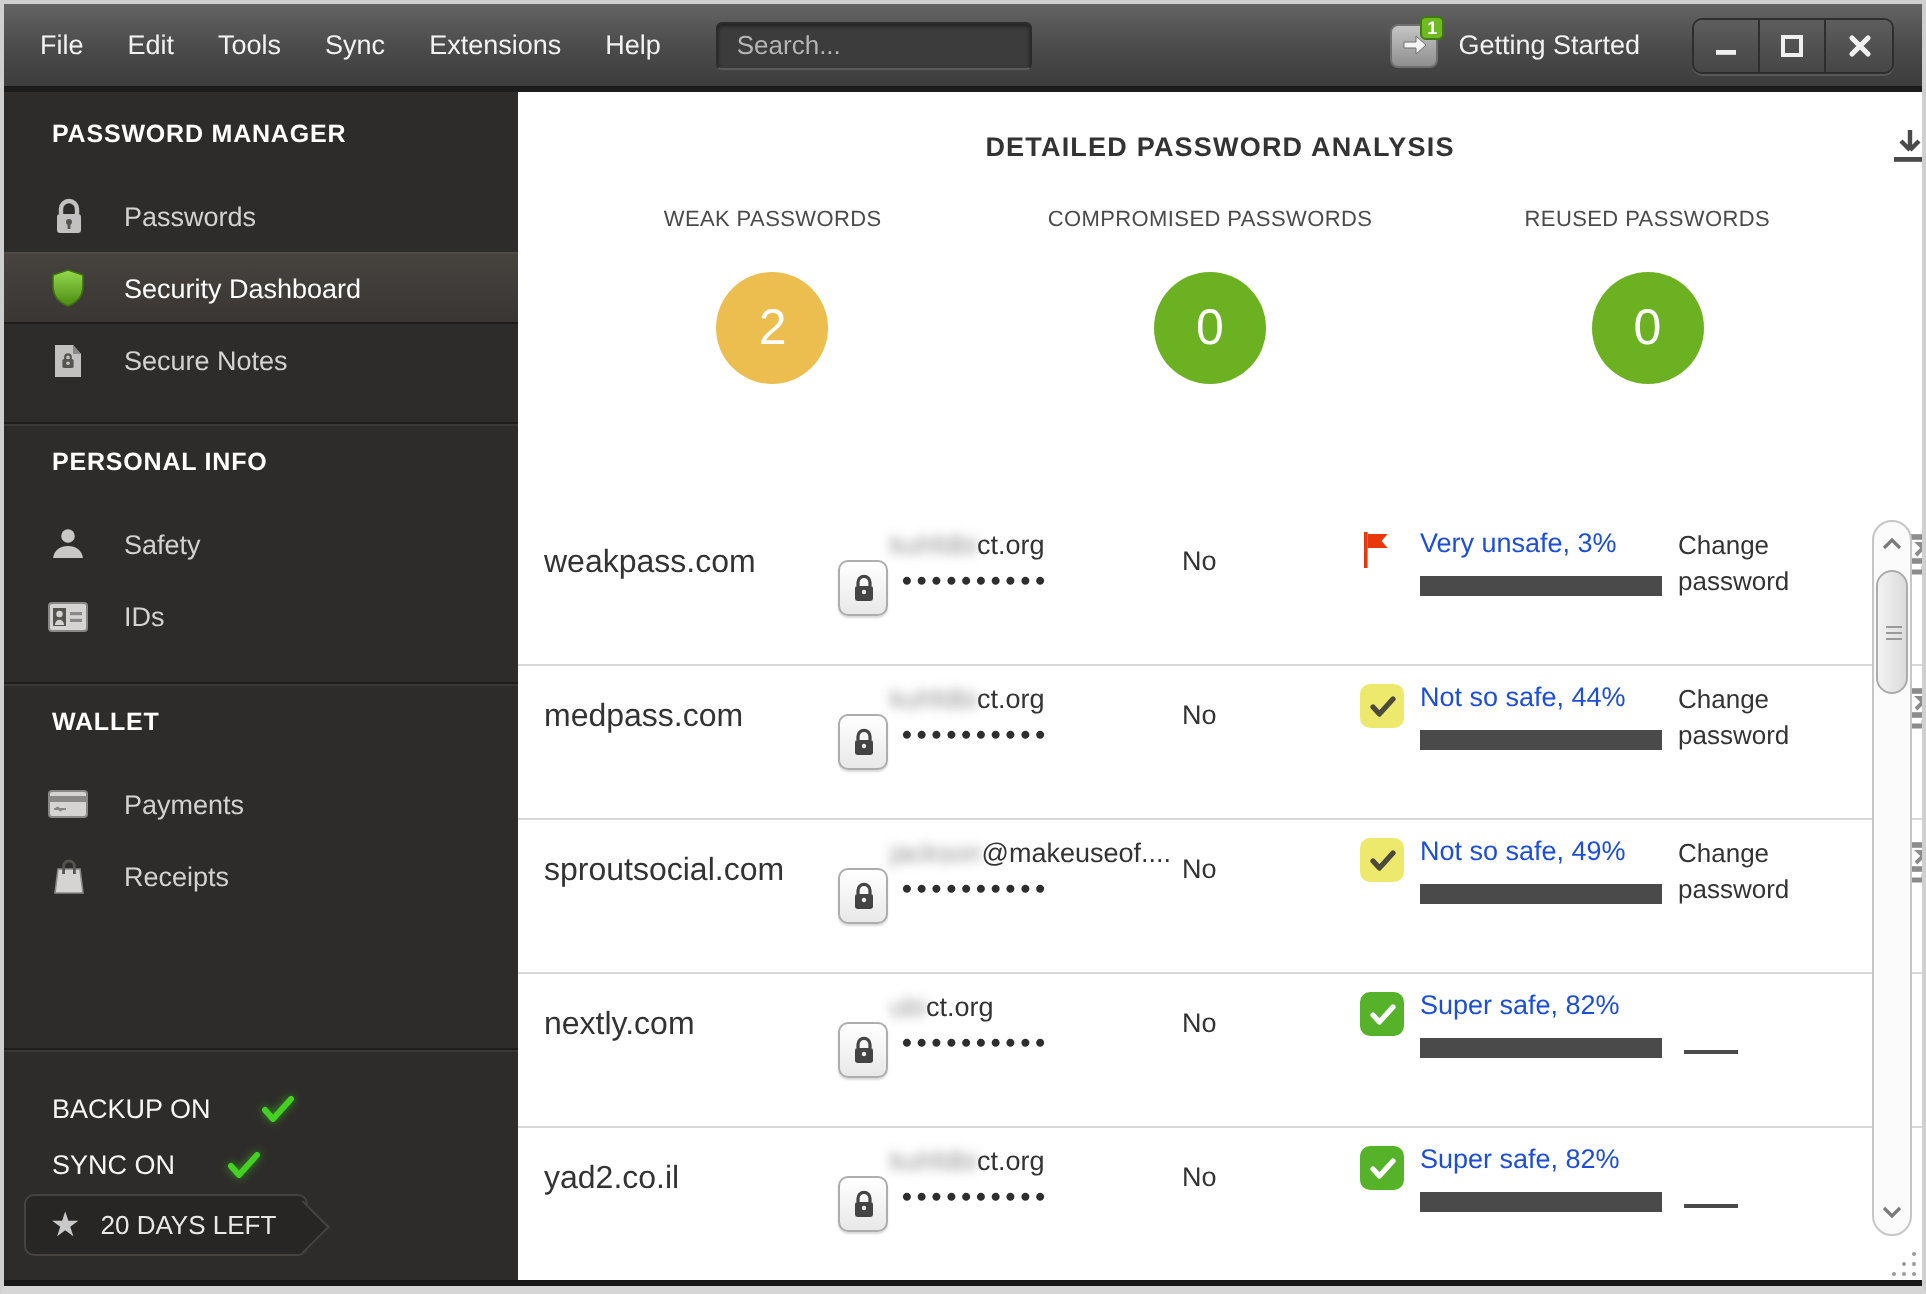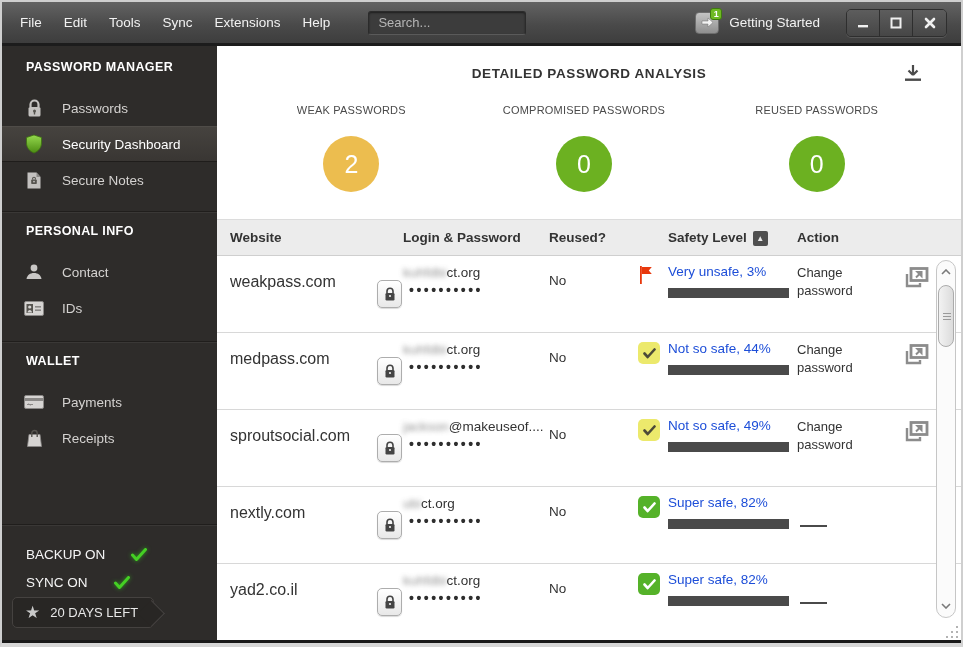"Search..." .searchbox { margin-left: 38px -> 28px }
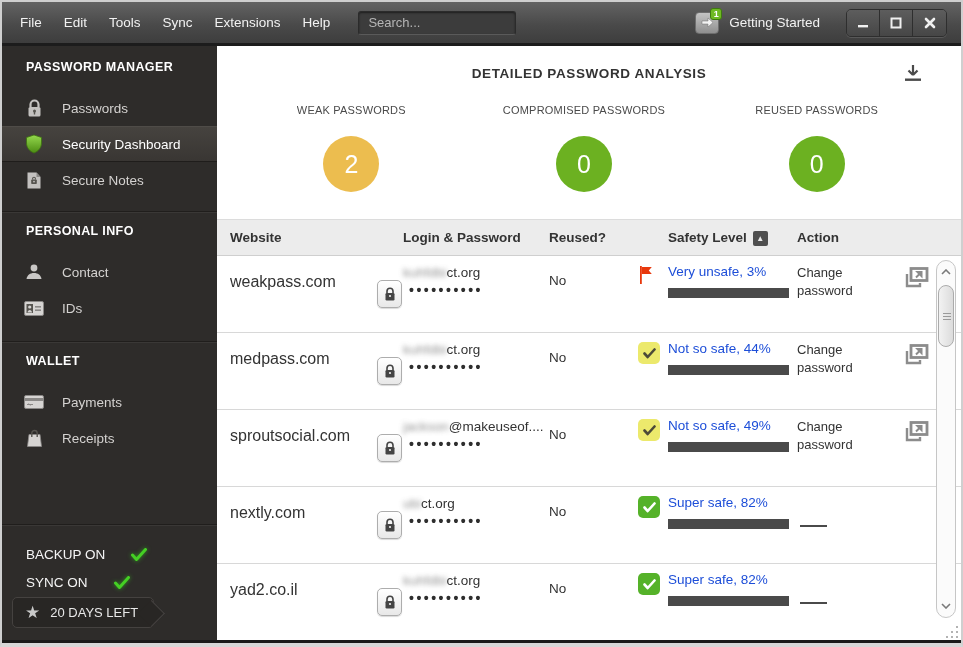"PASSWORD MANAGER" .sidebar { width: 215px -> 257px }
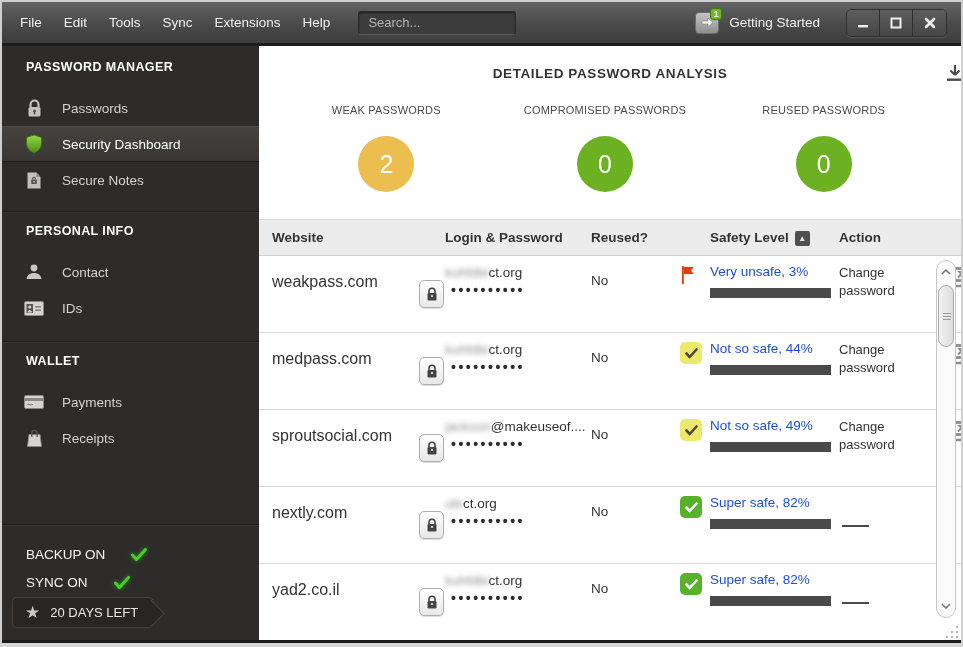"Website" div.table-header { html: <div> <span>Website</span> <span>Login &amp; Password</span> <span>Reused?</span> <span> <span>Safety Level</span><span>▲</span> </span> <span>Action</span> </div> -> none }
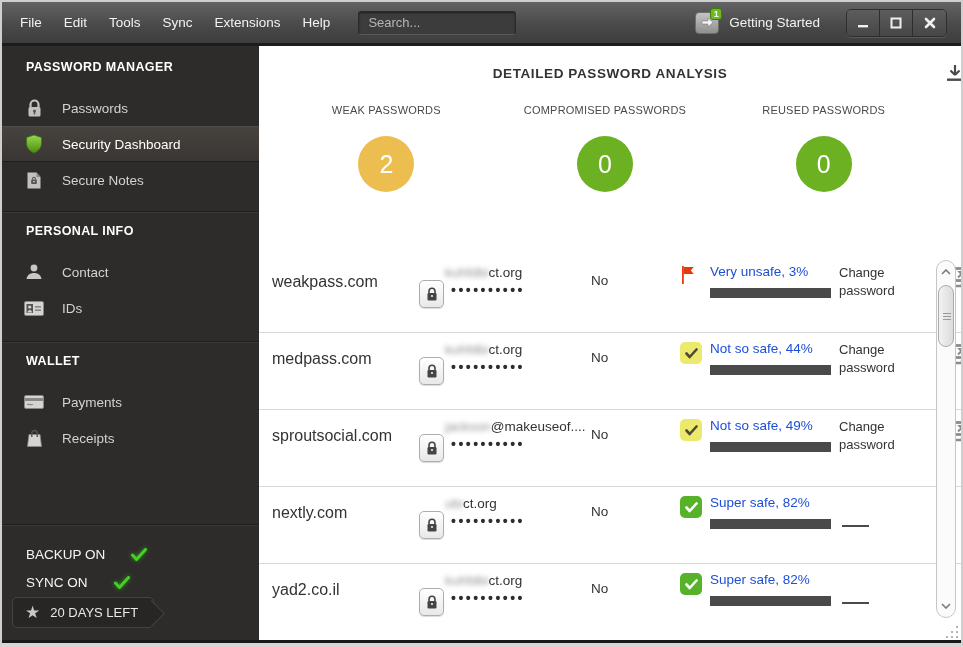"Contact" span { text: Contact -> Safety }
